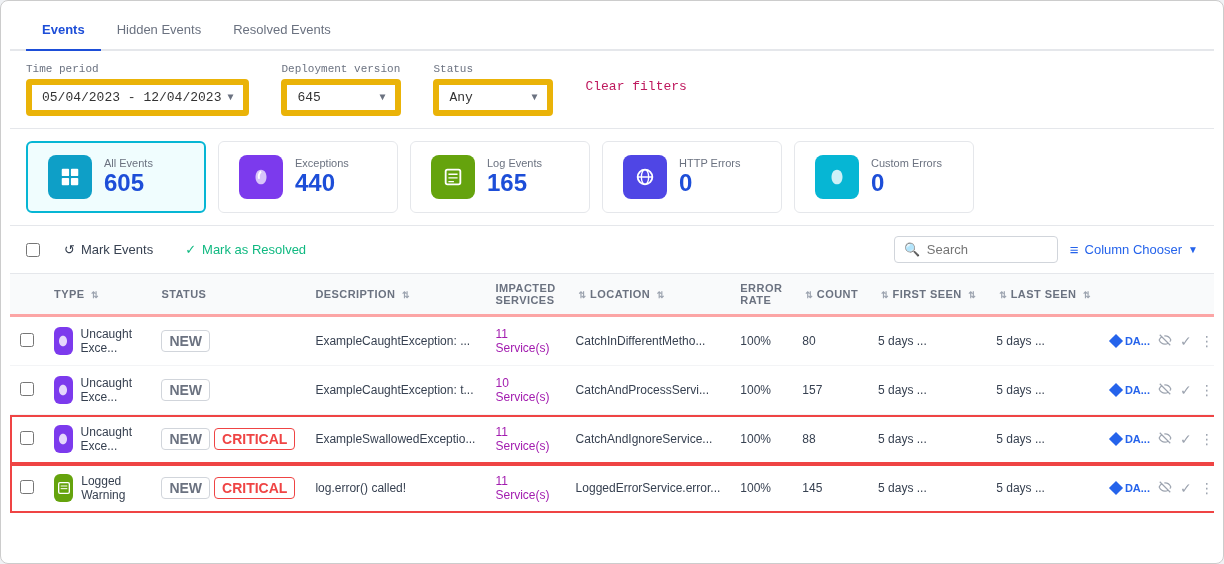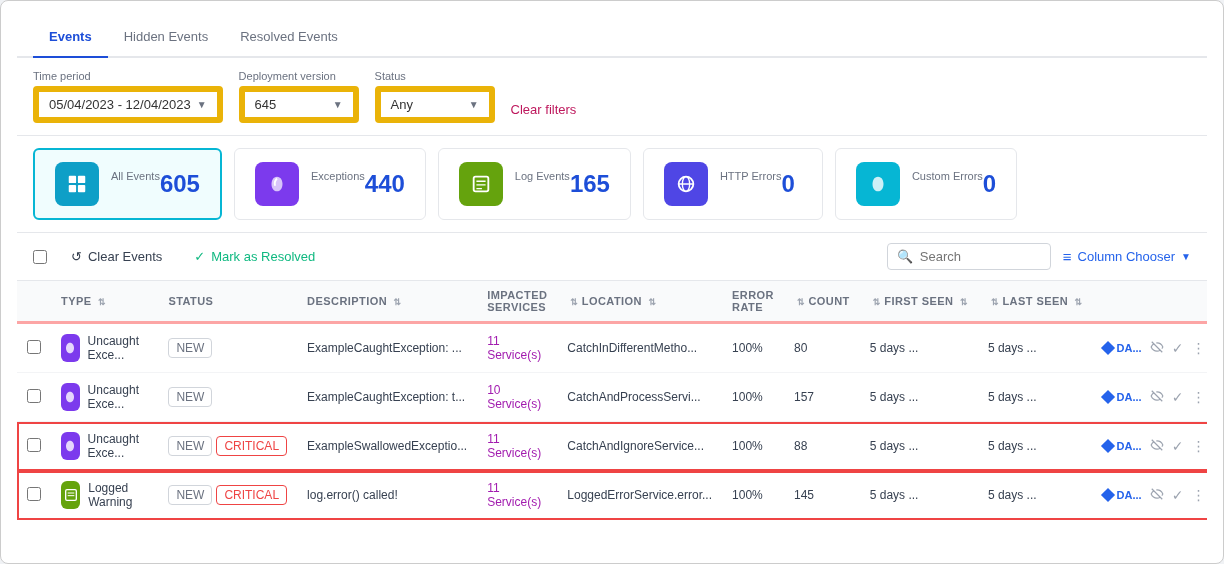"Events" .container { padding: 16px -> 9px }
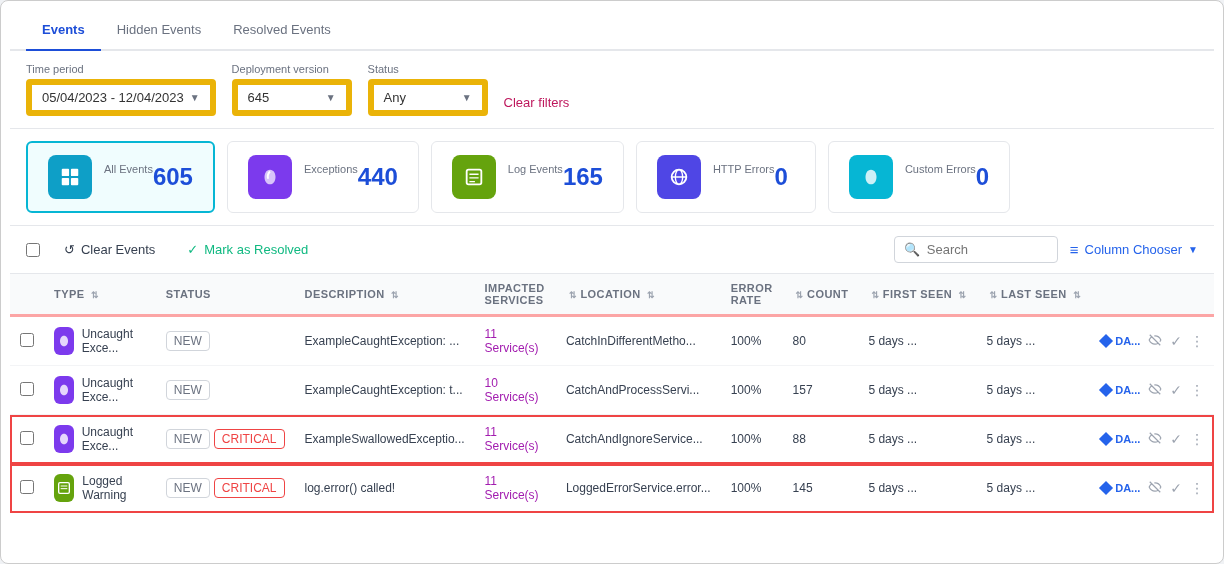"Time period" .filters { align-items: flex-end -> center; font-family: none -> Liberation Mono, monospace; gap: 16px -> 32px }
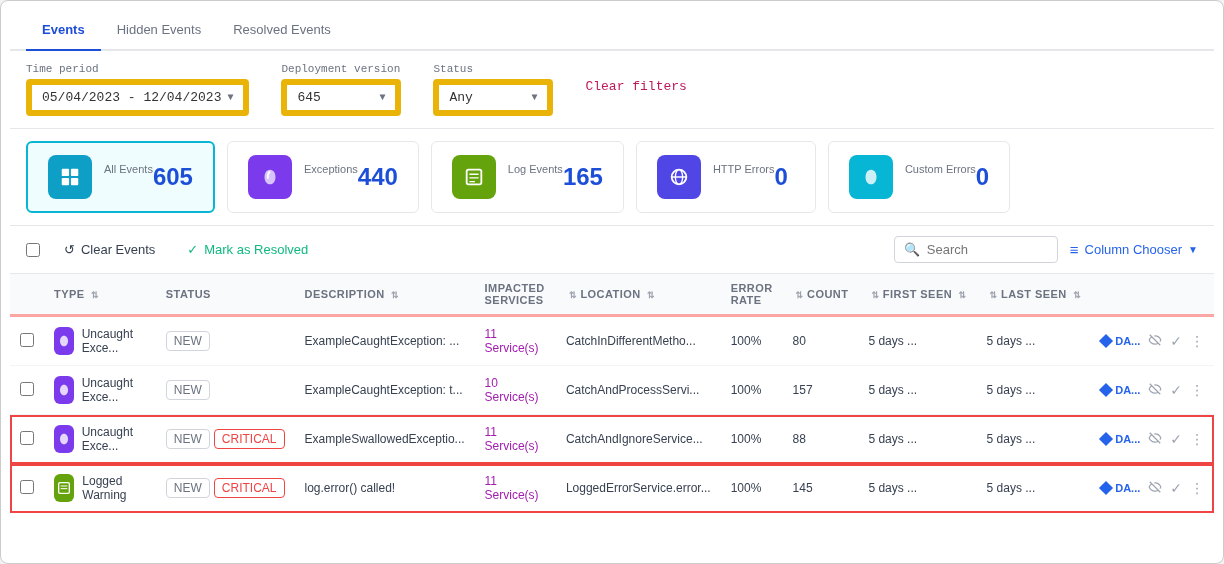"All Events" .stat-info { flex-direction: row -> column }
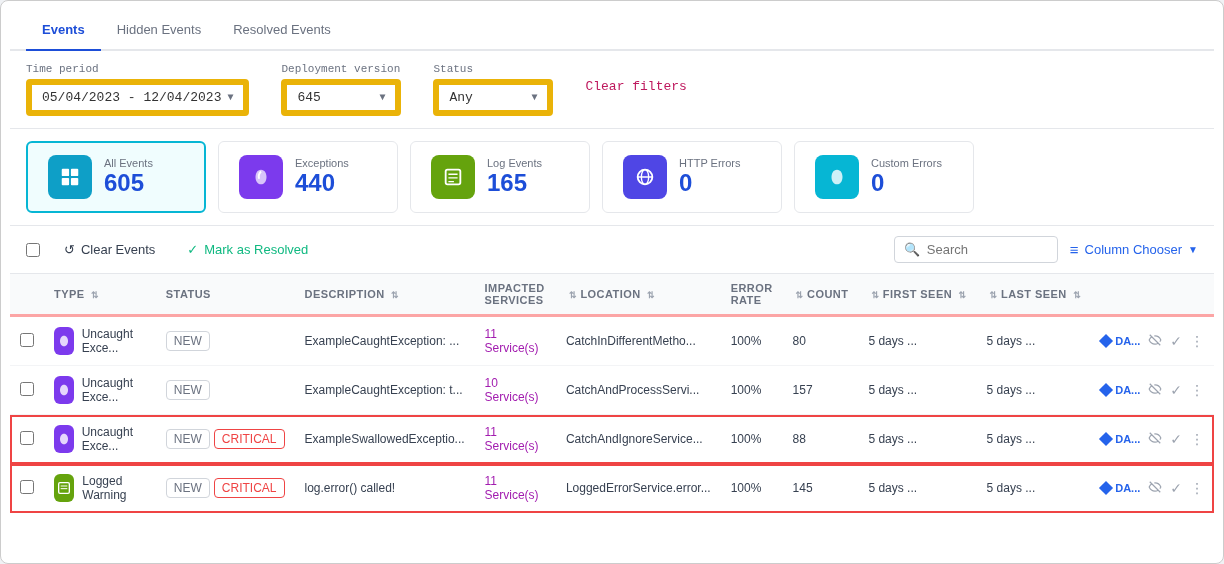"Clear Events" span { text: Clear -> Mark }
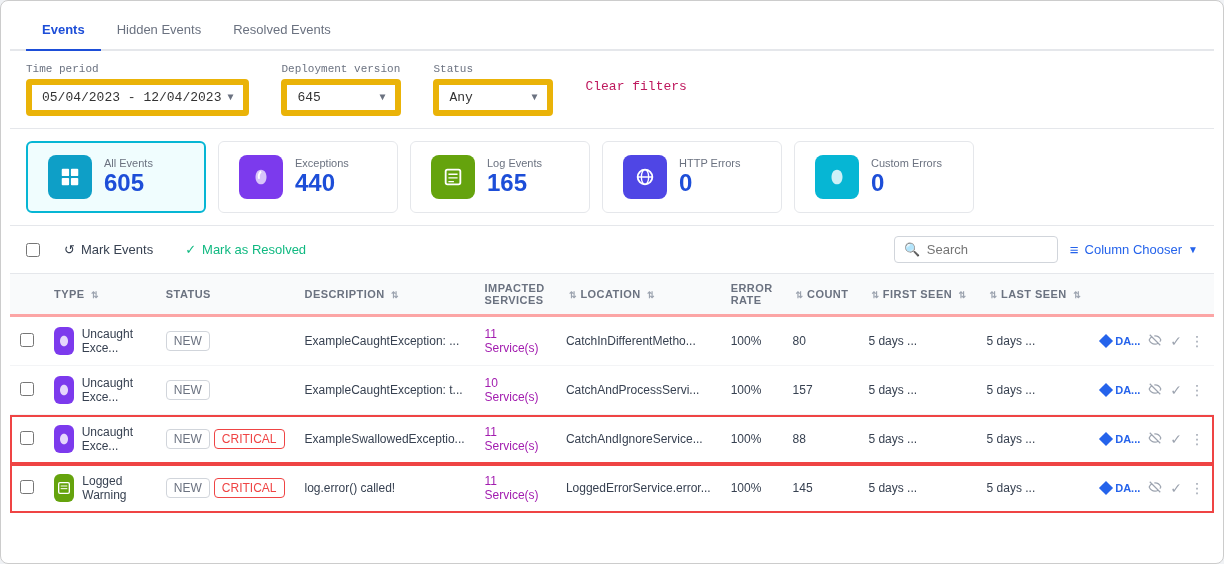"NEW" .badge { font-size: 12px -> 14px; font-weight: 400 -> 700 }
